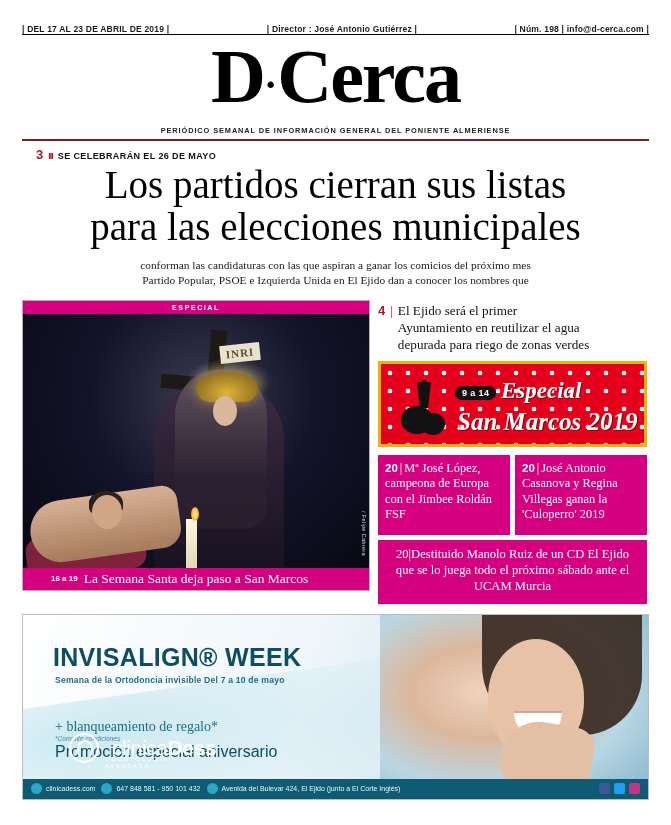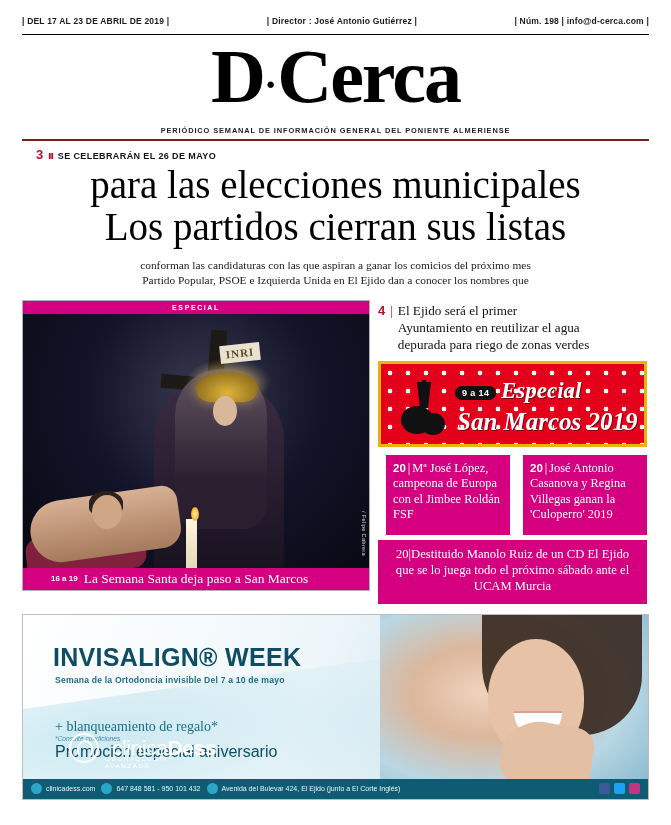"| DEL 17 AL 23" .topbar { align-items: center -> flex-end }
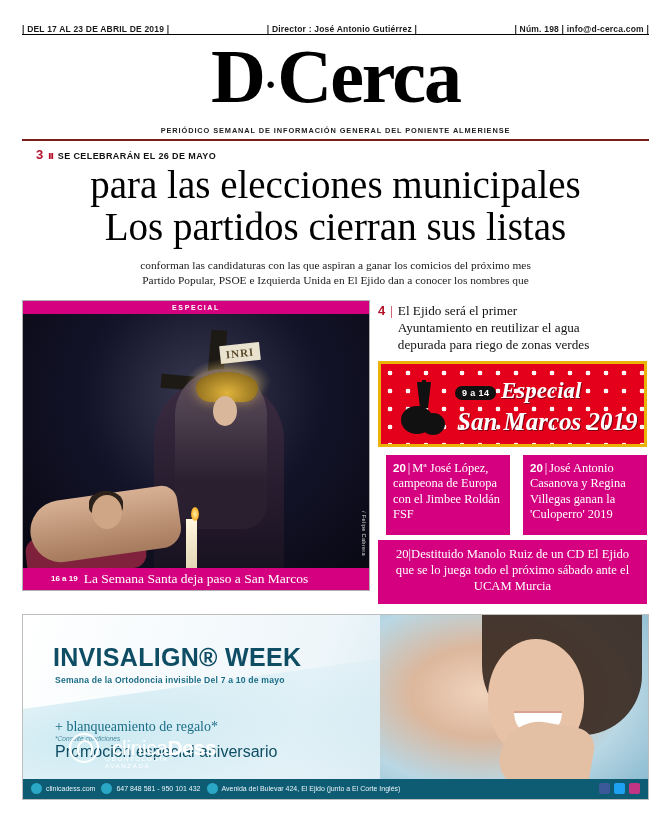"para las elecciones municipales" div { order: before "Los partidos cierran sus listas" -> after "Los partidos cierran sus listas" }
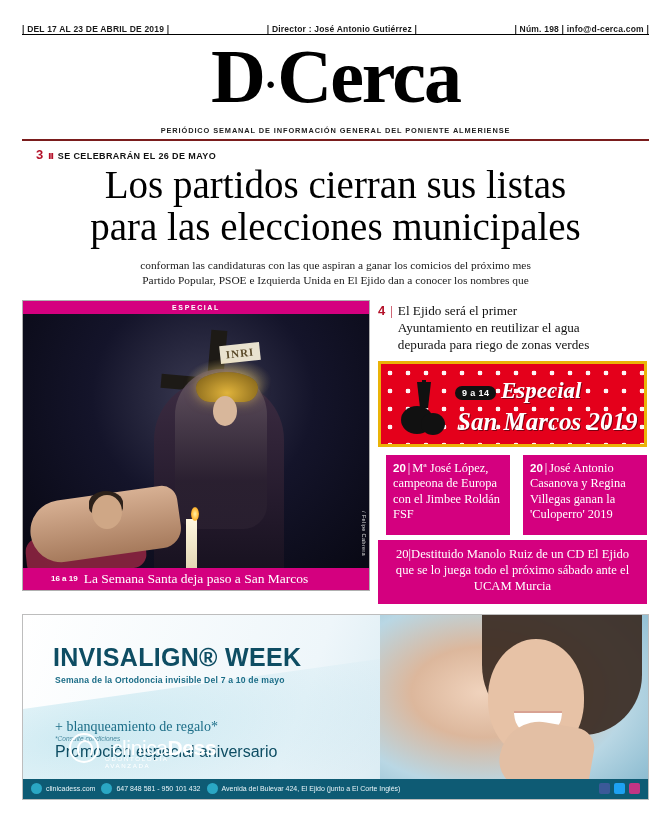"20 | Mª José López," .brief { margin-left: 8px -> none }
